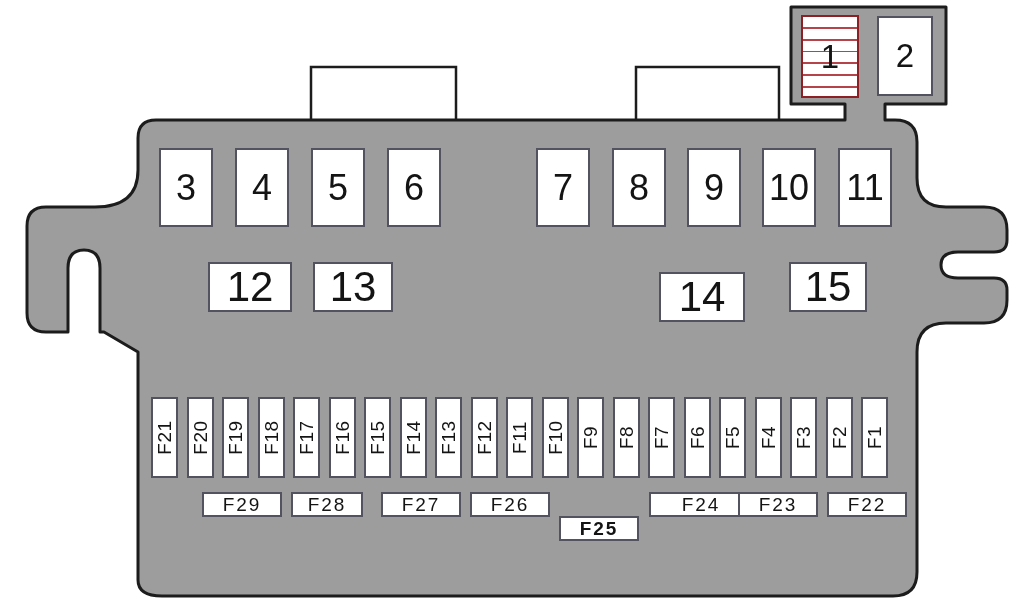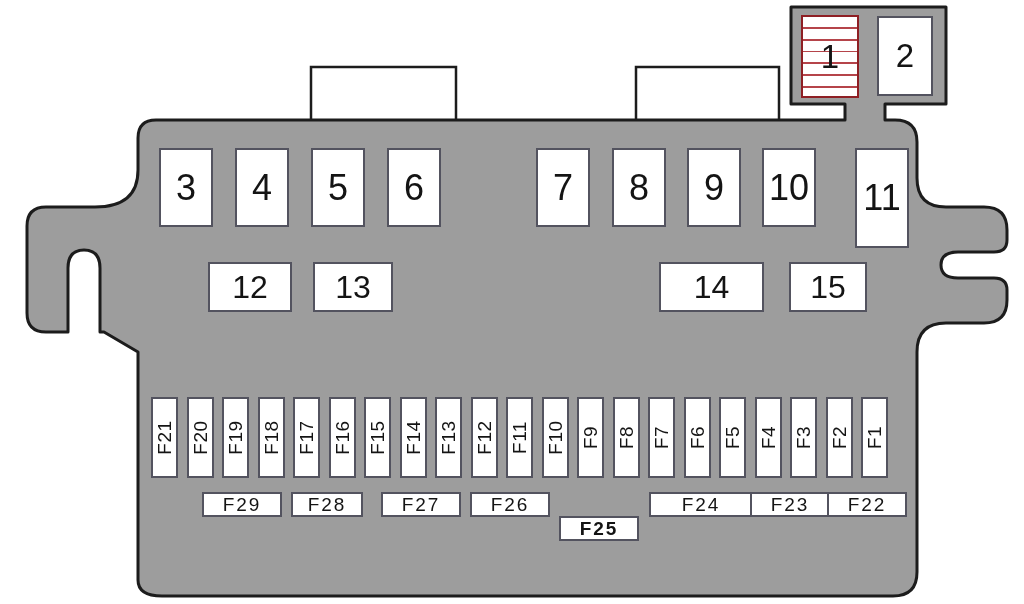"11" div.slot { height: 100px -> 79px; margin-left: 17px -> none }
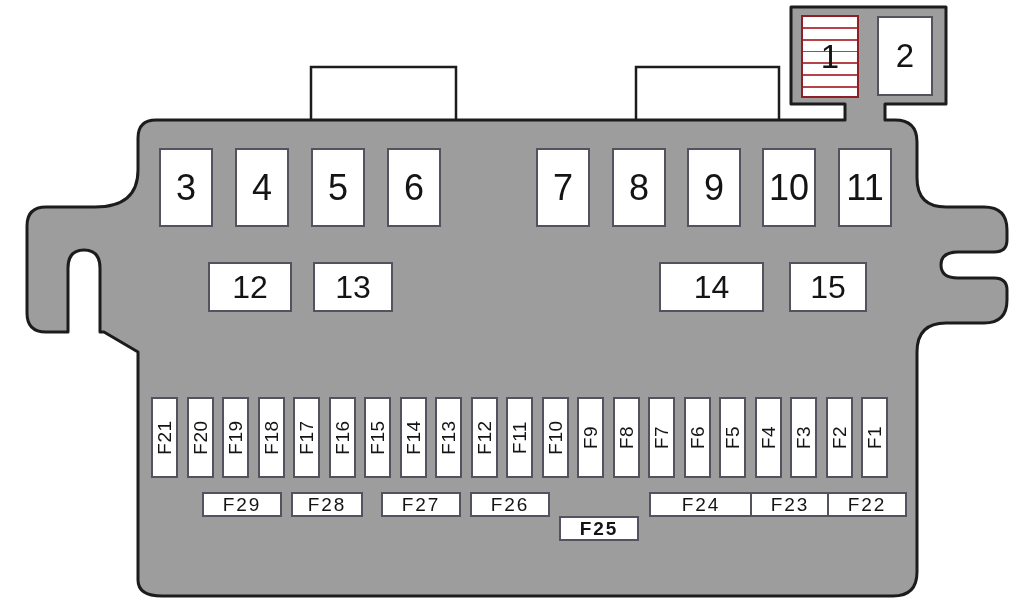"12" .slot.mid { font-size: 32px -> 42px }
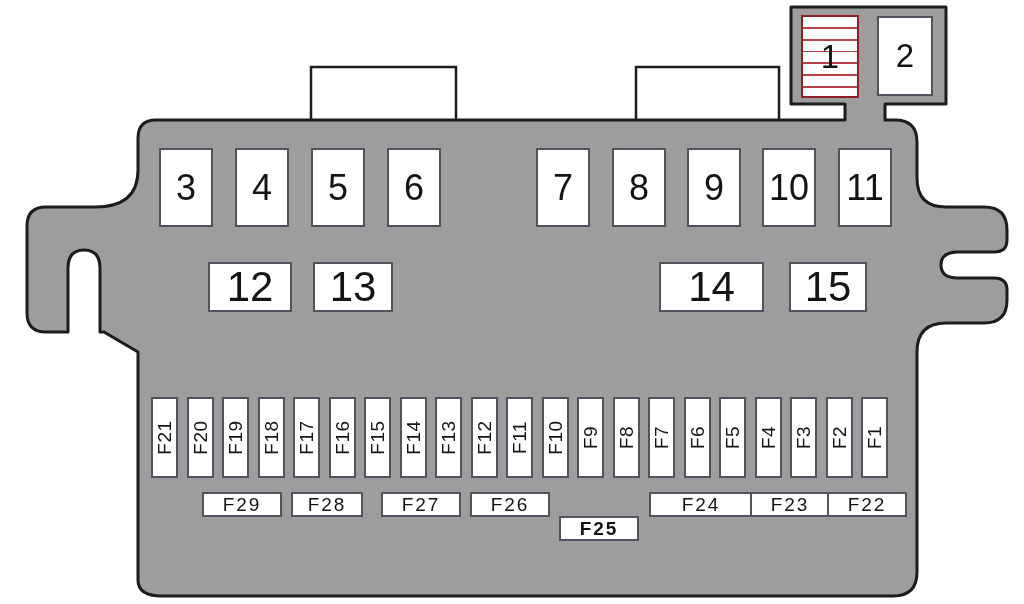"14" div.slot { top: 262px -> 272px; width: 105px -> 86px }
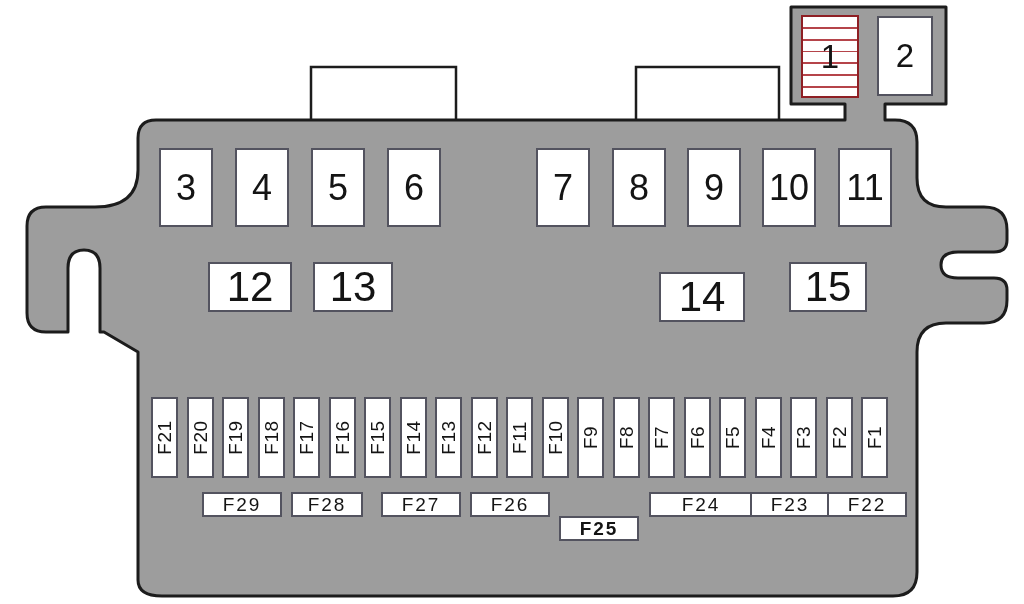"F23" div.slot { margin-left: 12px -> none }
